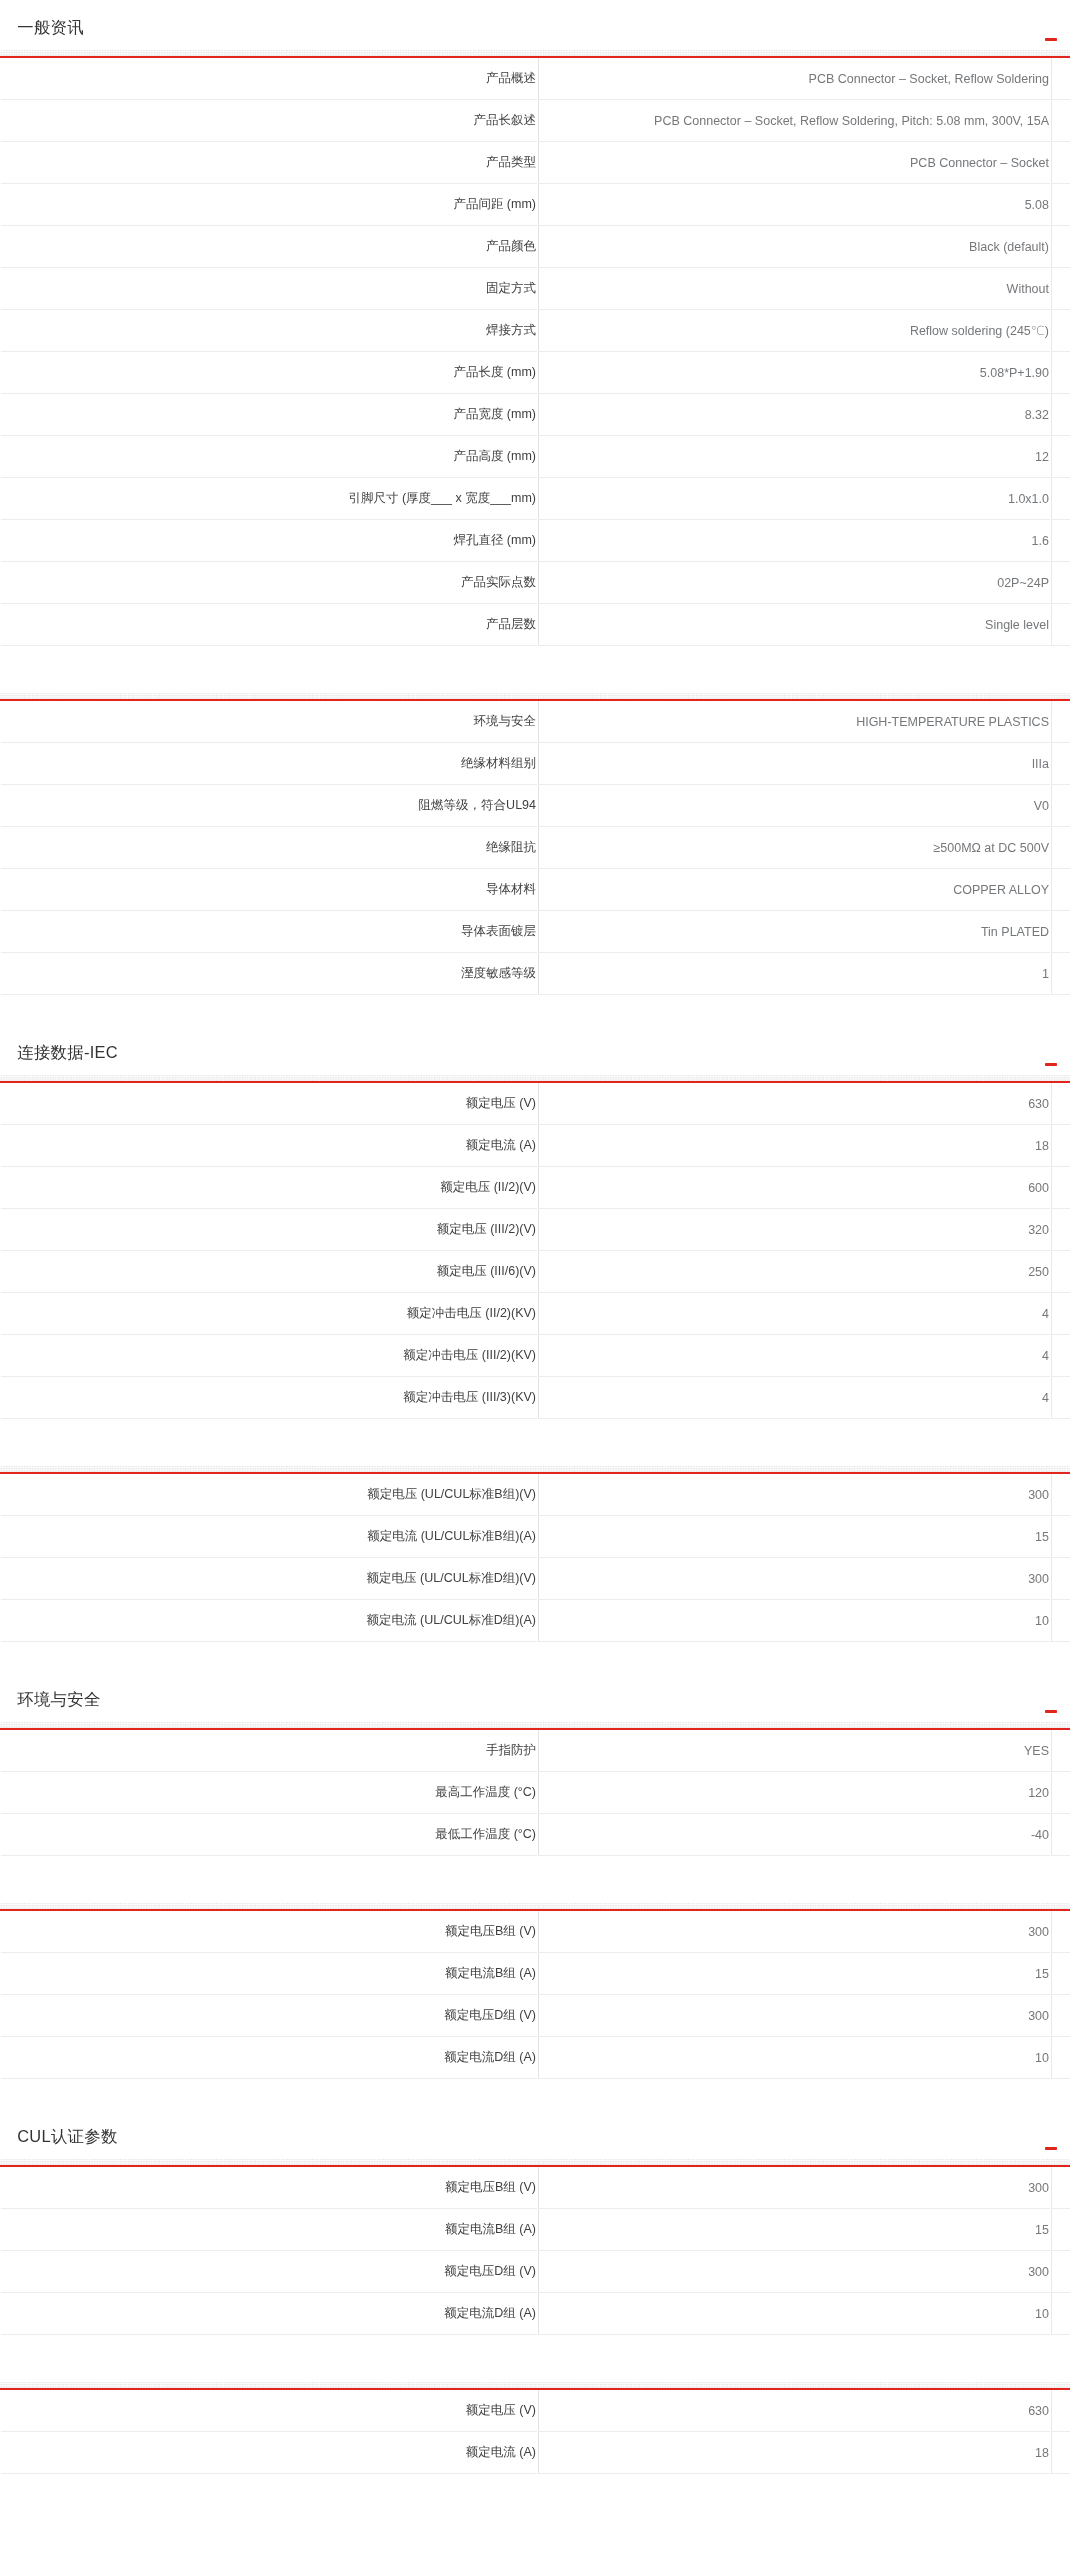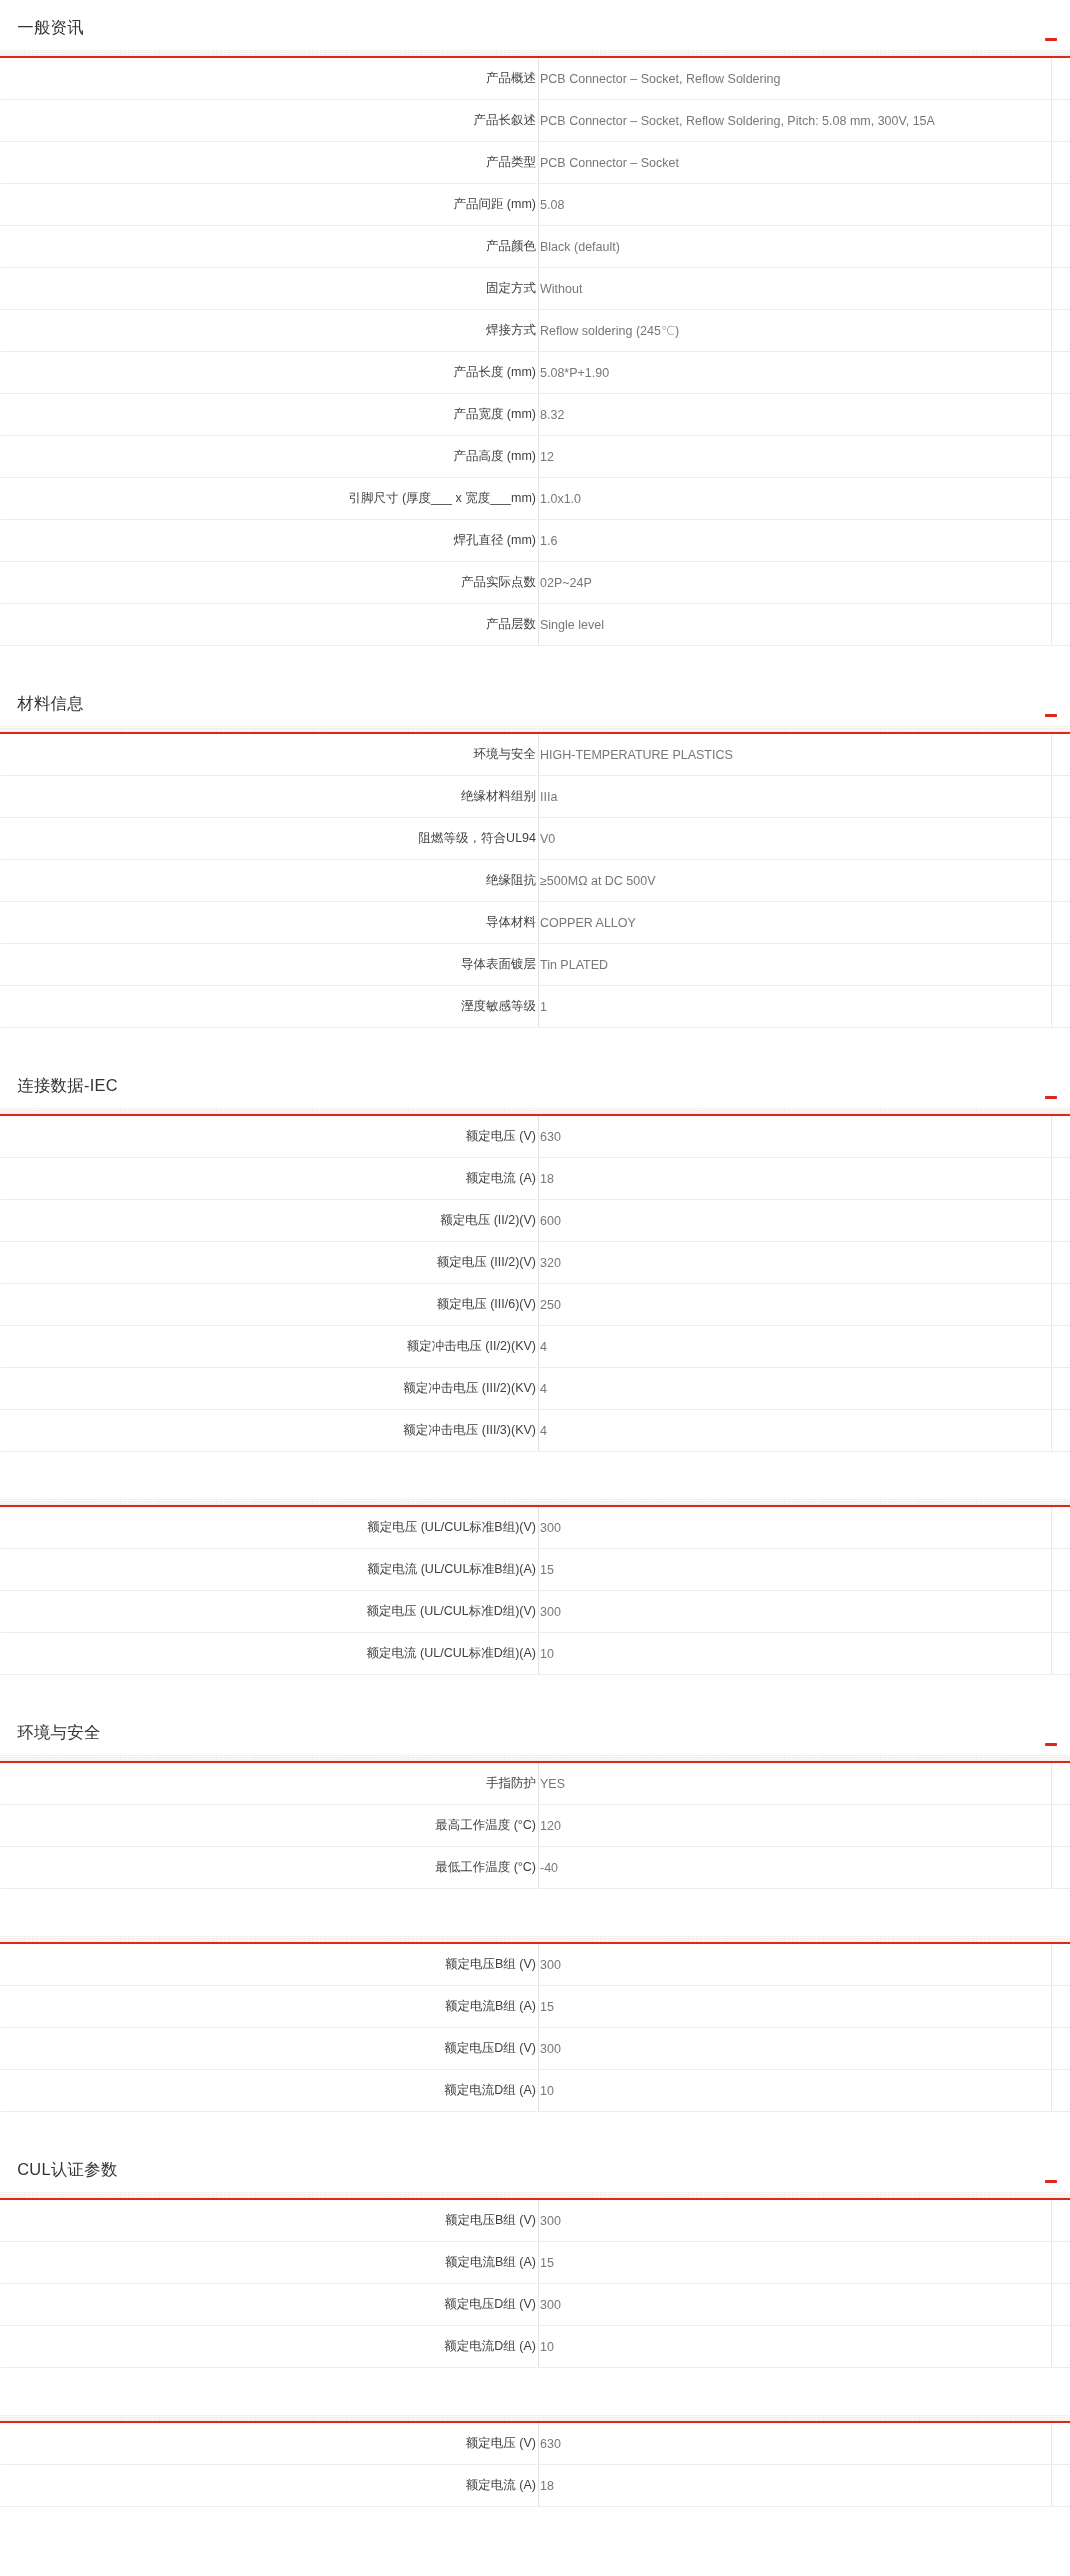"PCB Connector – Socket, Reflow" td.cell-value { text-align: left -> right }
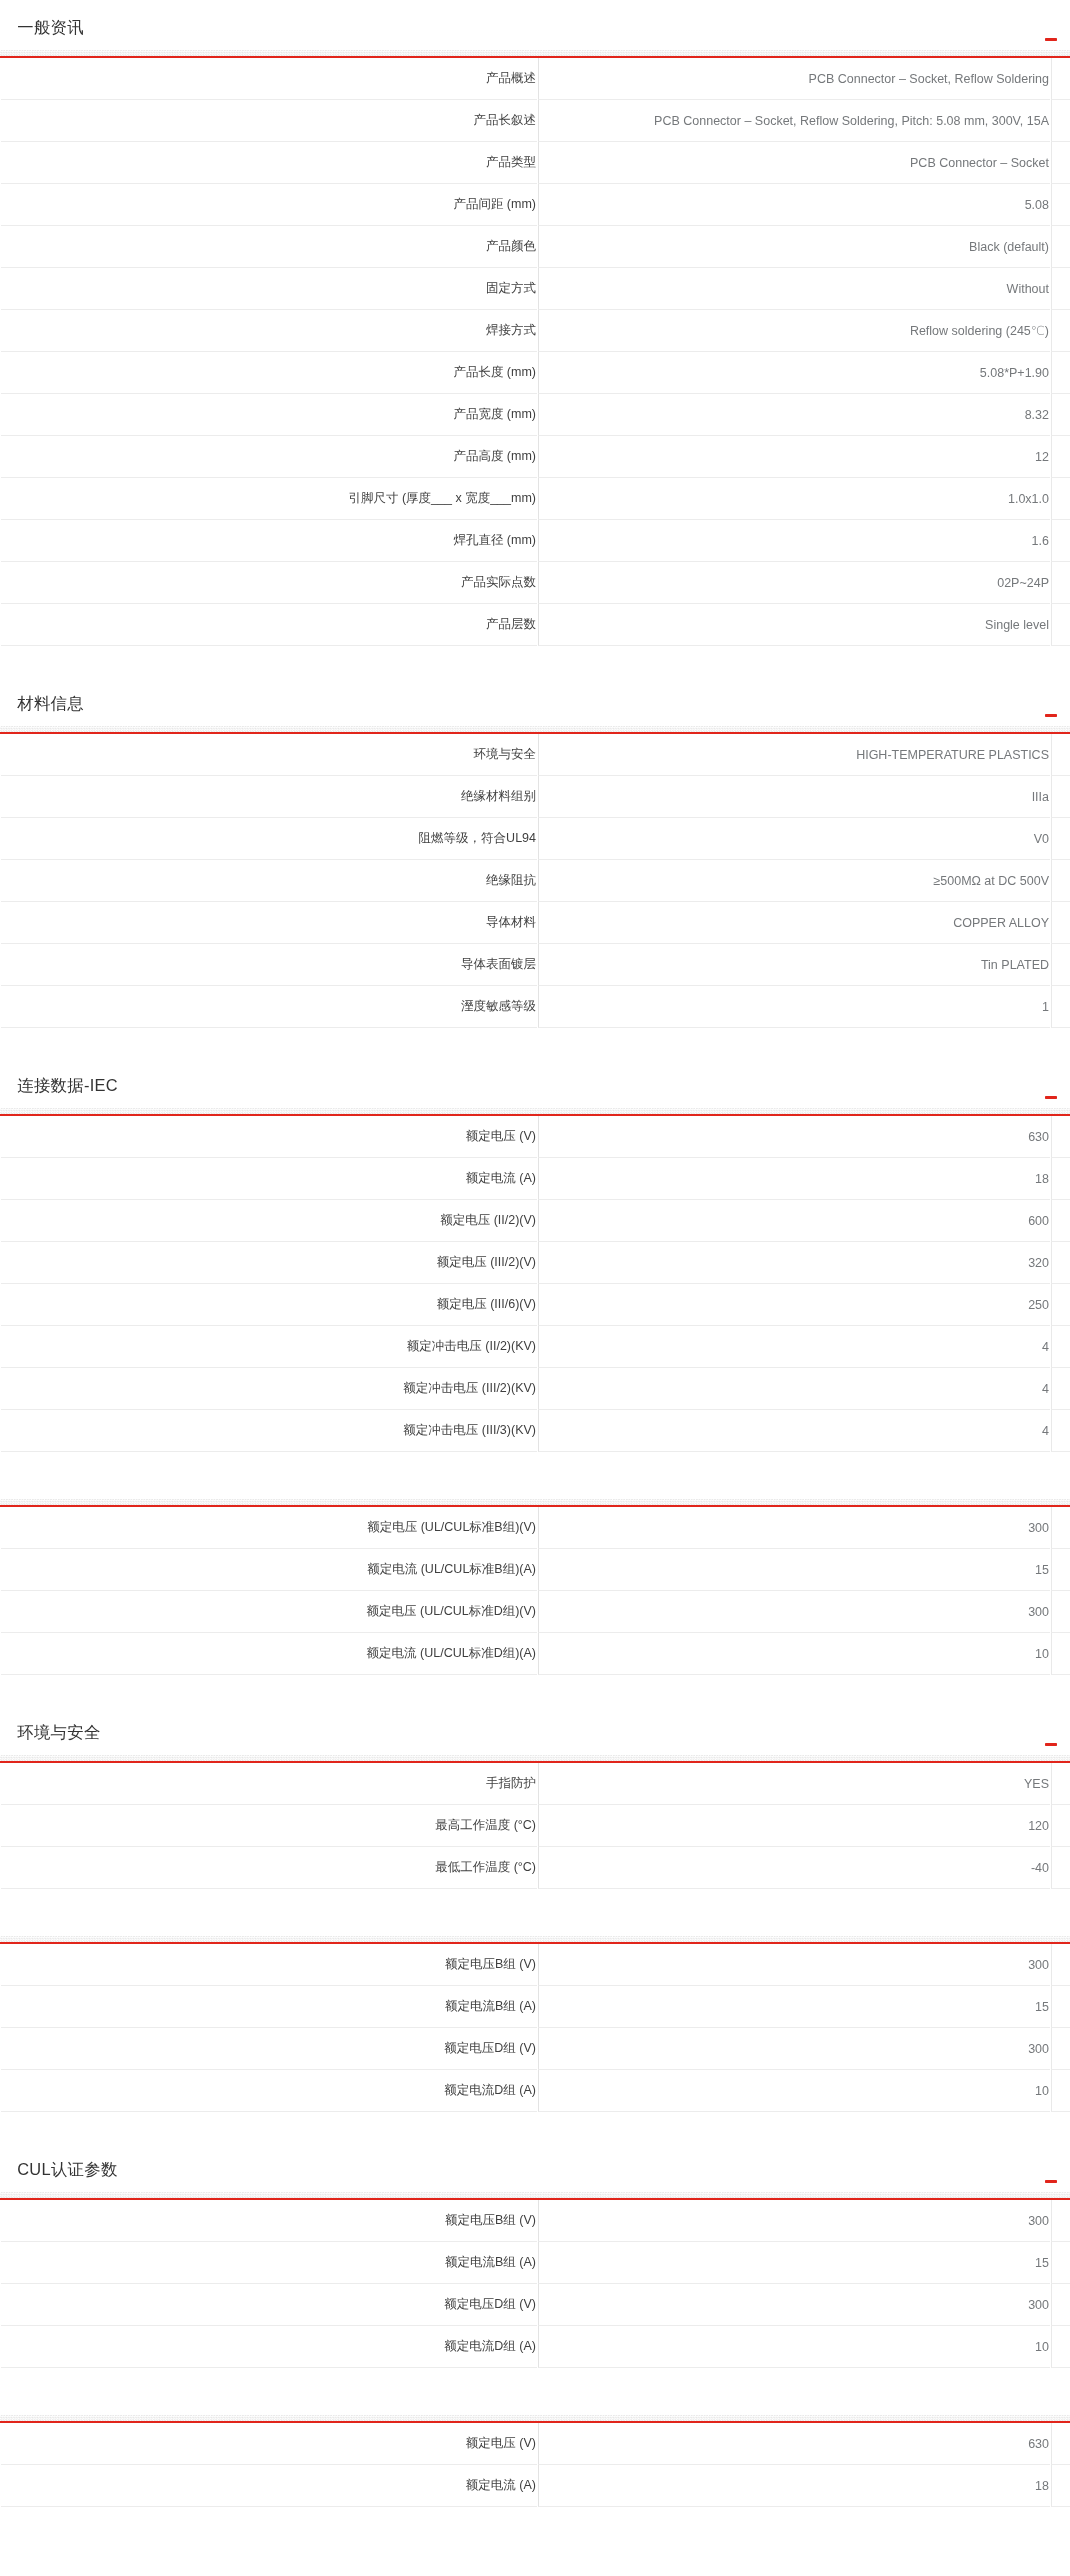"材料信息" div.section-header { html: <div> <h2>材料信息</h2> <span></span> </div> -> none }
